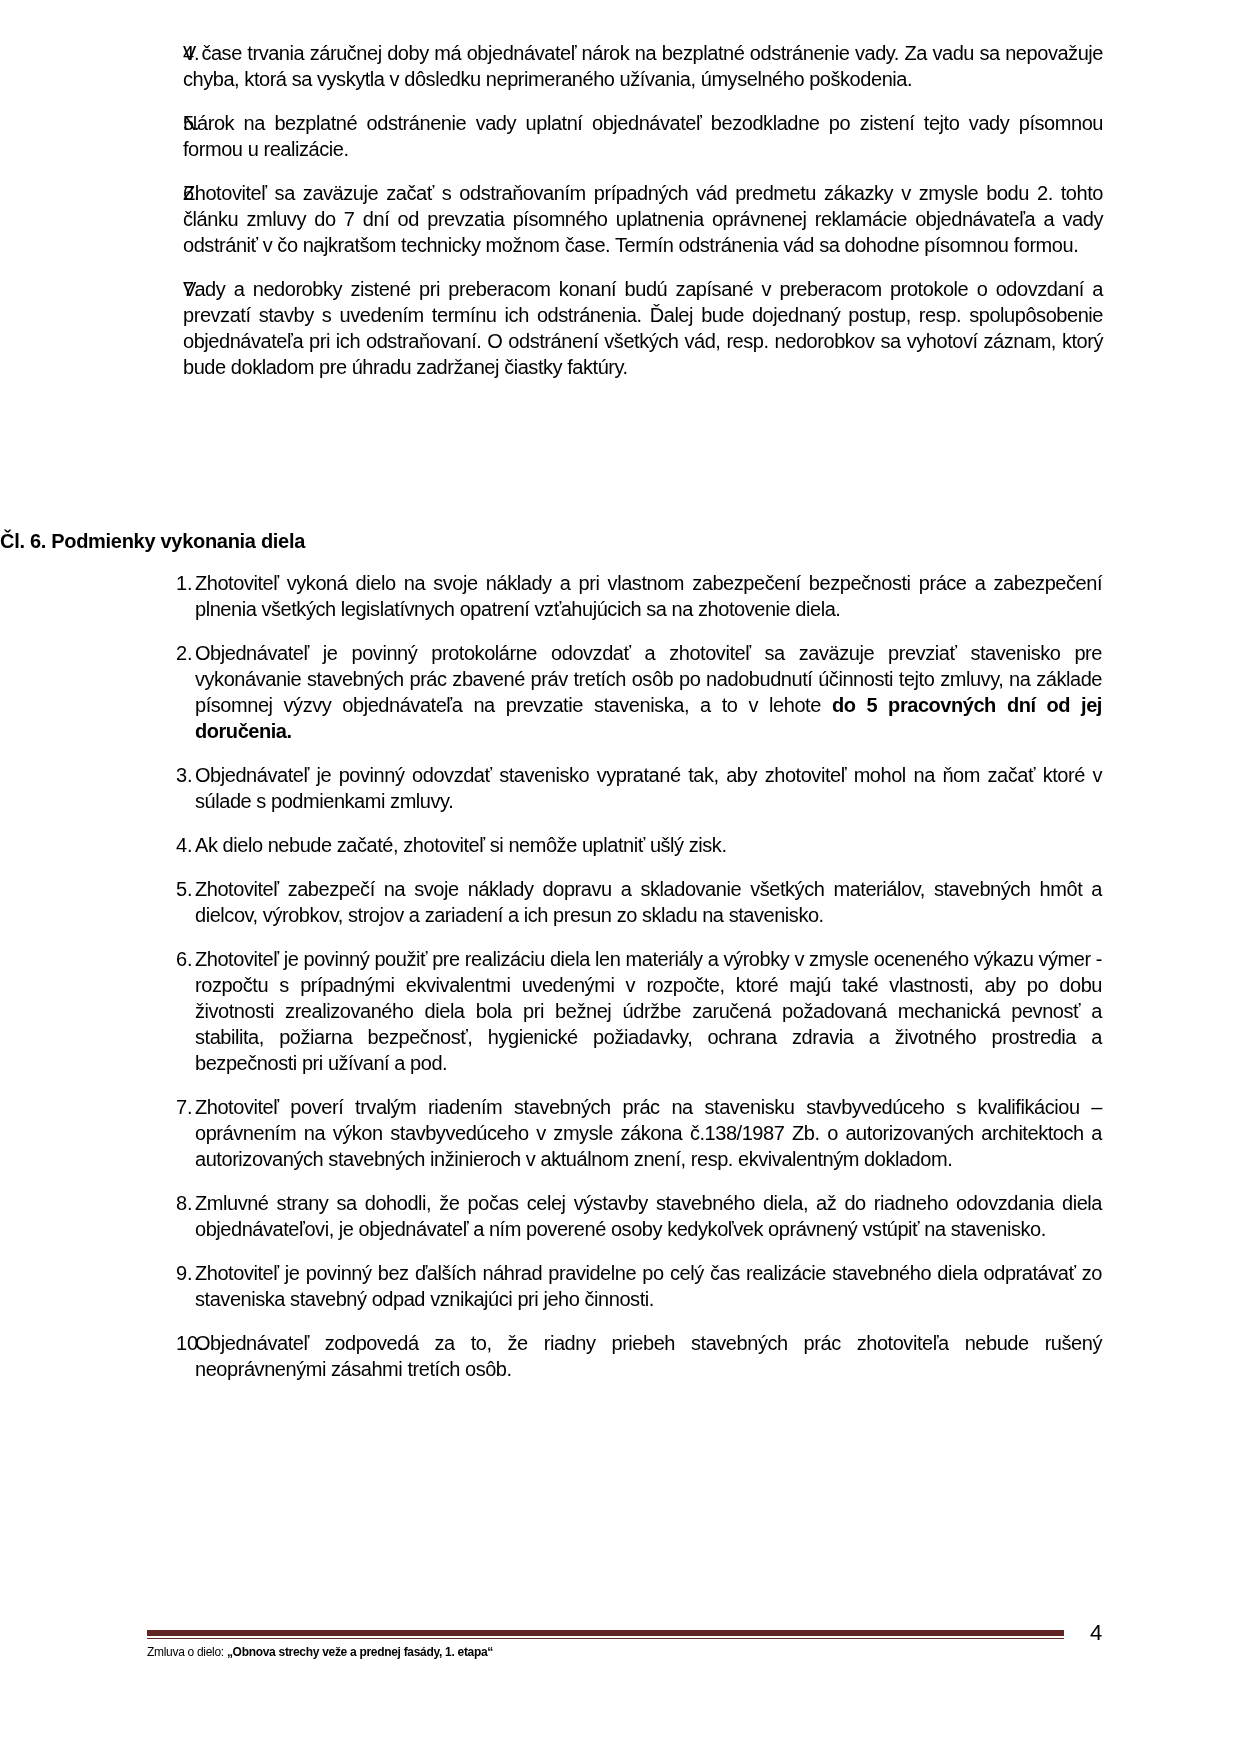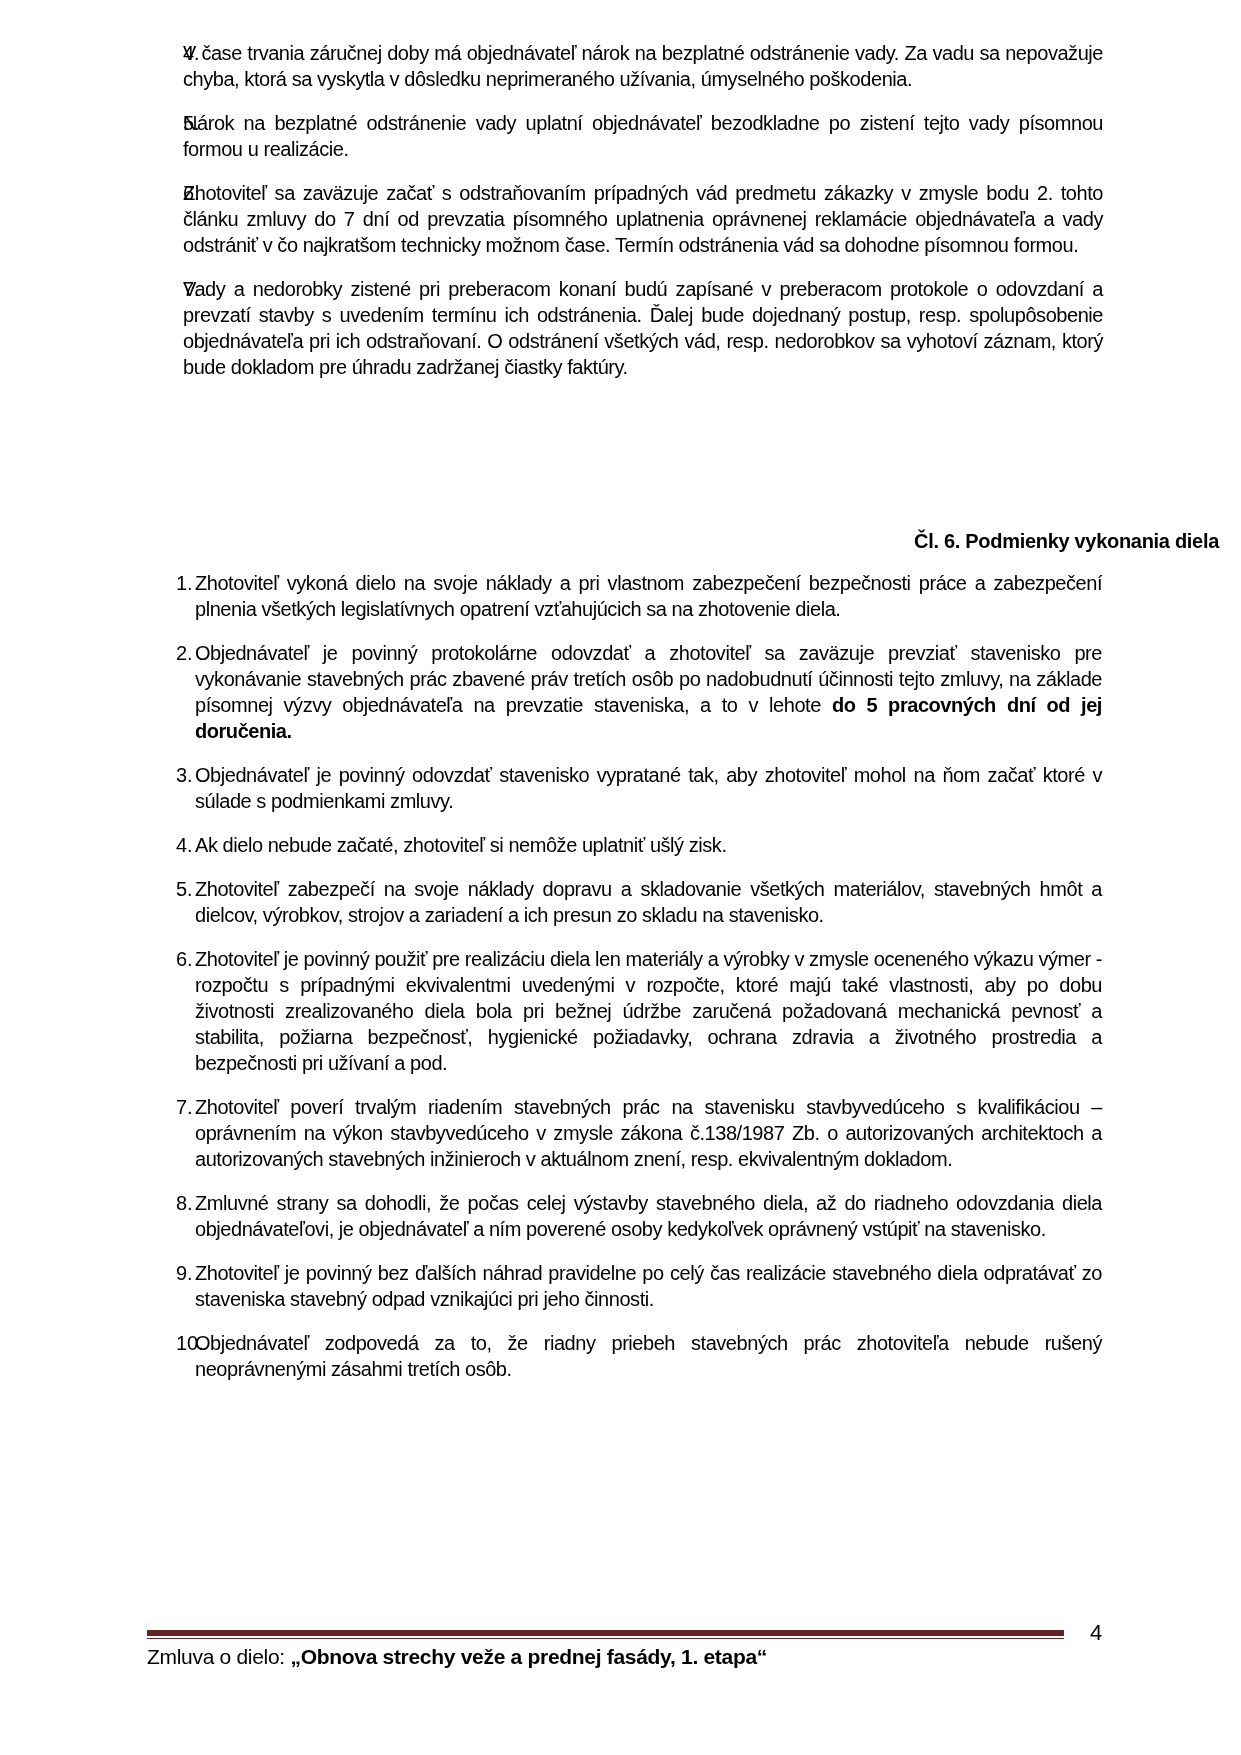"Čl. 6. Podmienky vykonania diela" .heading { text-align: right -> left }
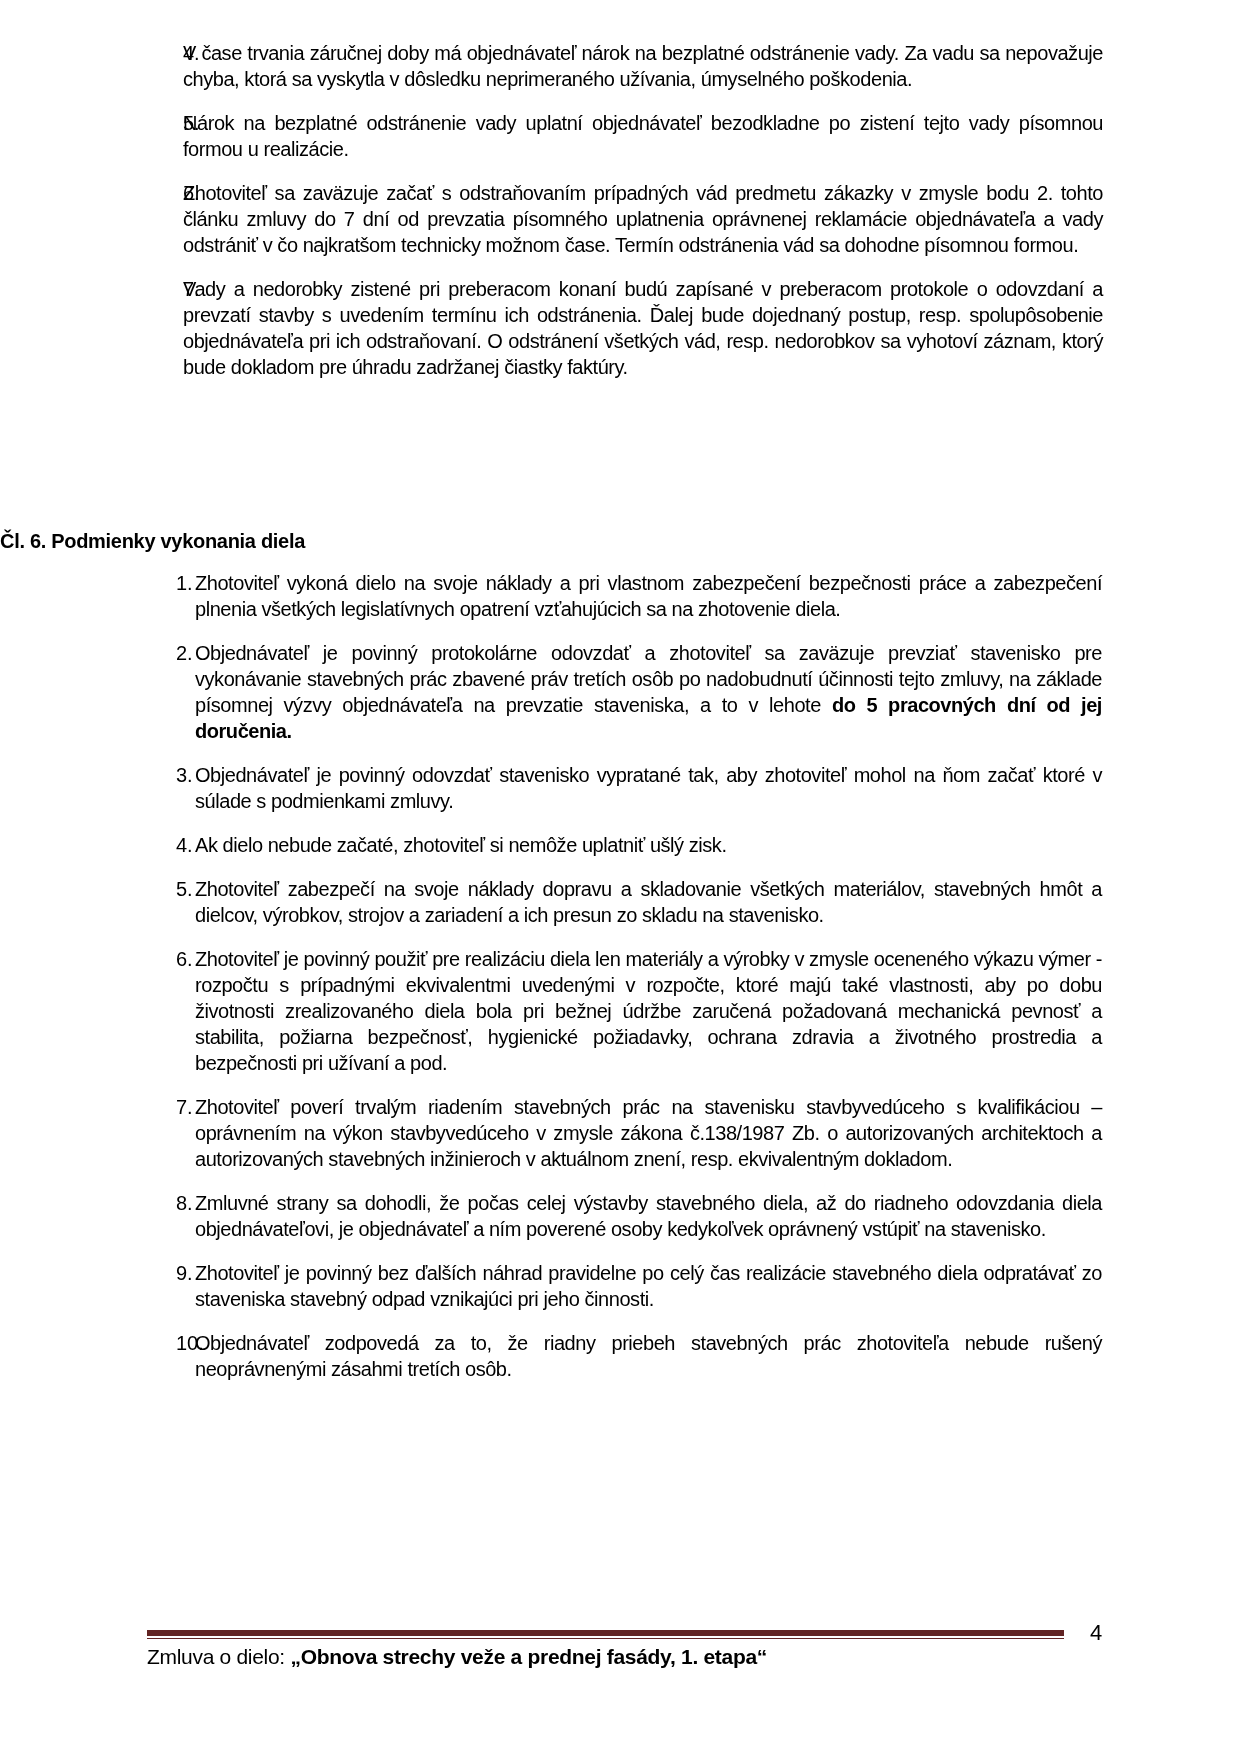"Zmluva o dielo: „Obnova strechy" .footer-text { font-size: 21px -> 12px }
